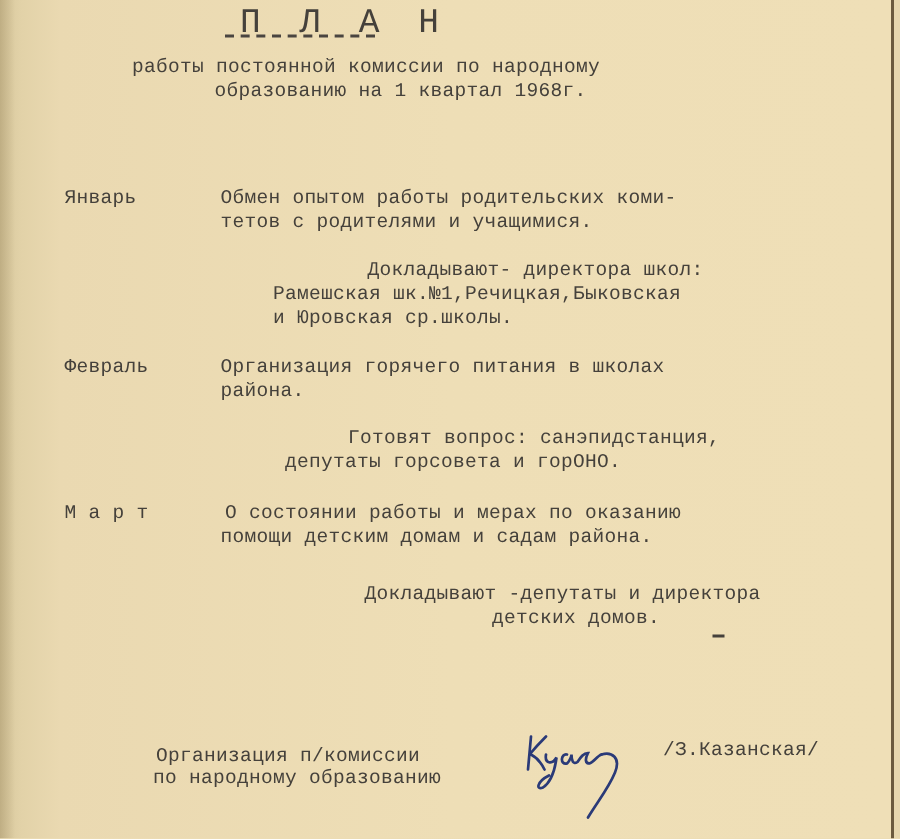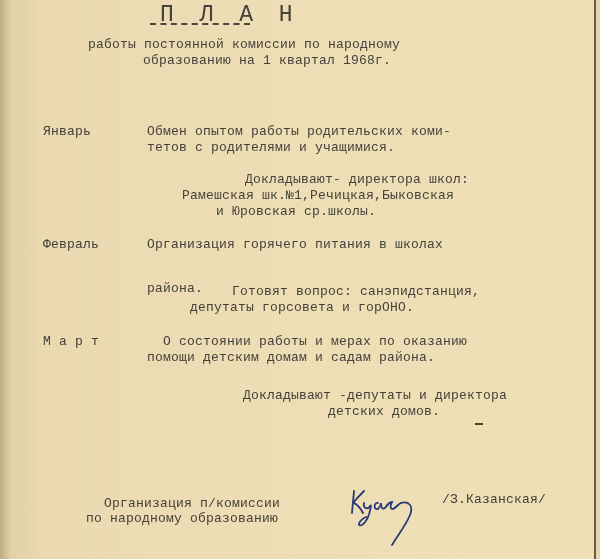"и Юровская ср.школы." div.t { margin-left: 34px -> none }
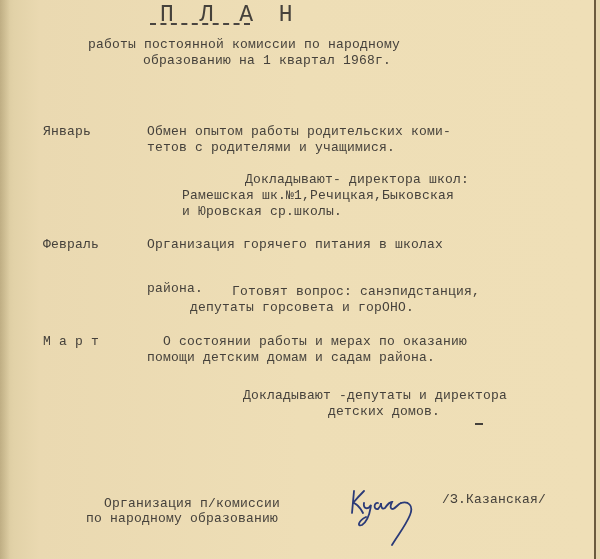"района." div.t { margin-top: 28px -> none }
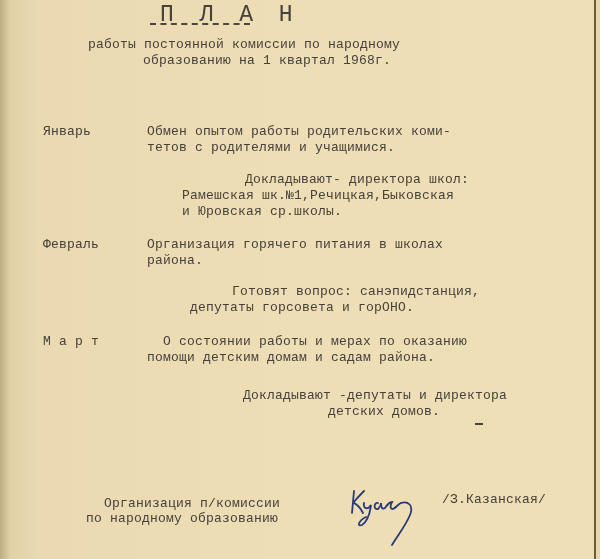"О состоянии работы и мерах" div.t { left: 163px -> 150px }
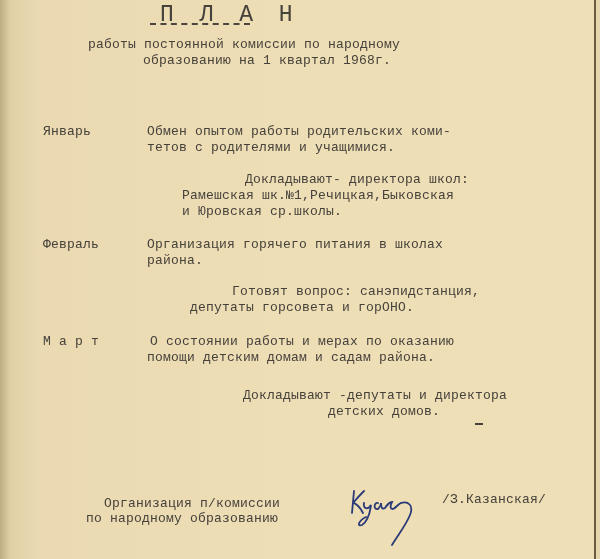"по народному образованию" div.t { left: 86px -> 102px }
